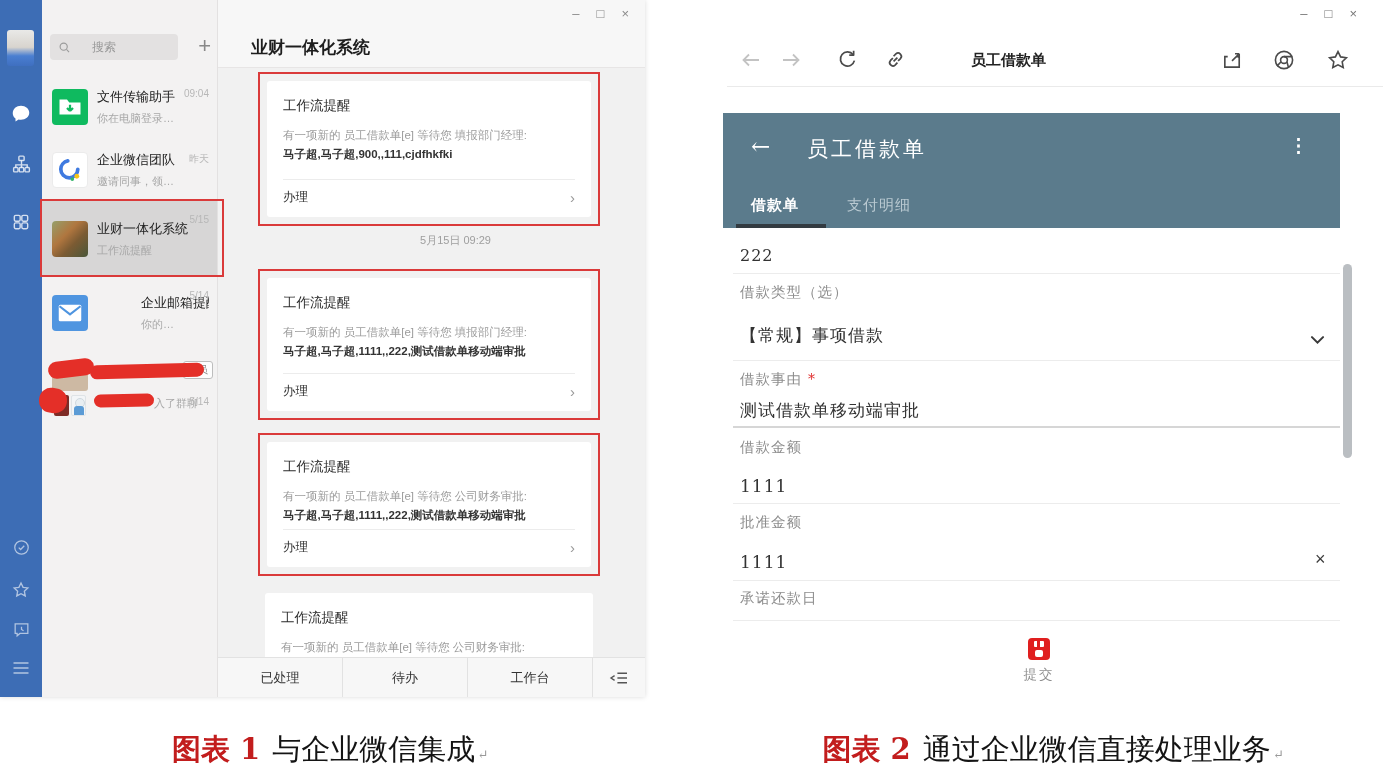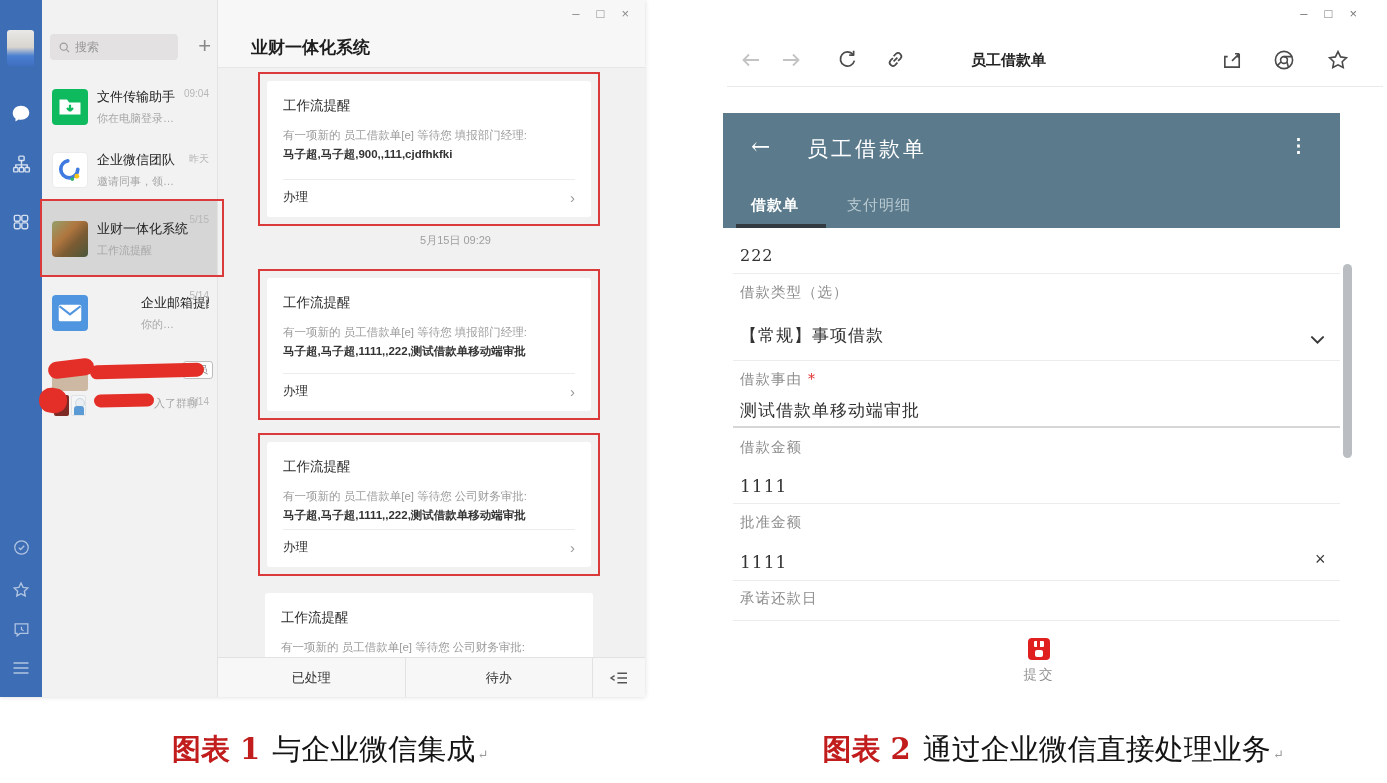"搜索" .search-box { gap: 4px -> 21px }
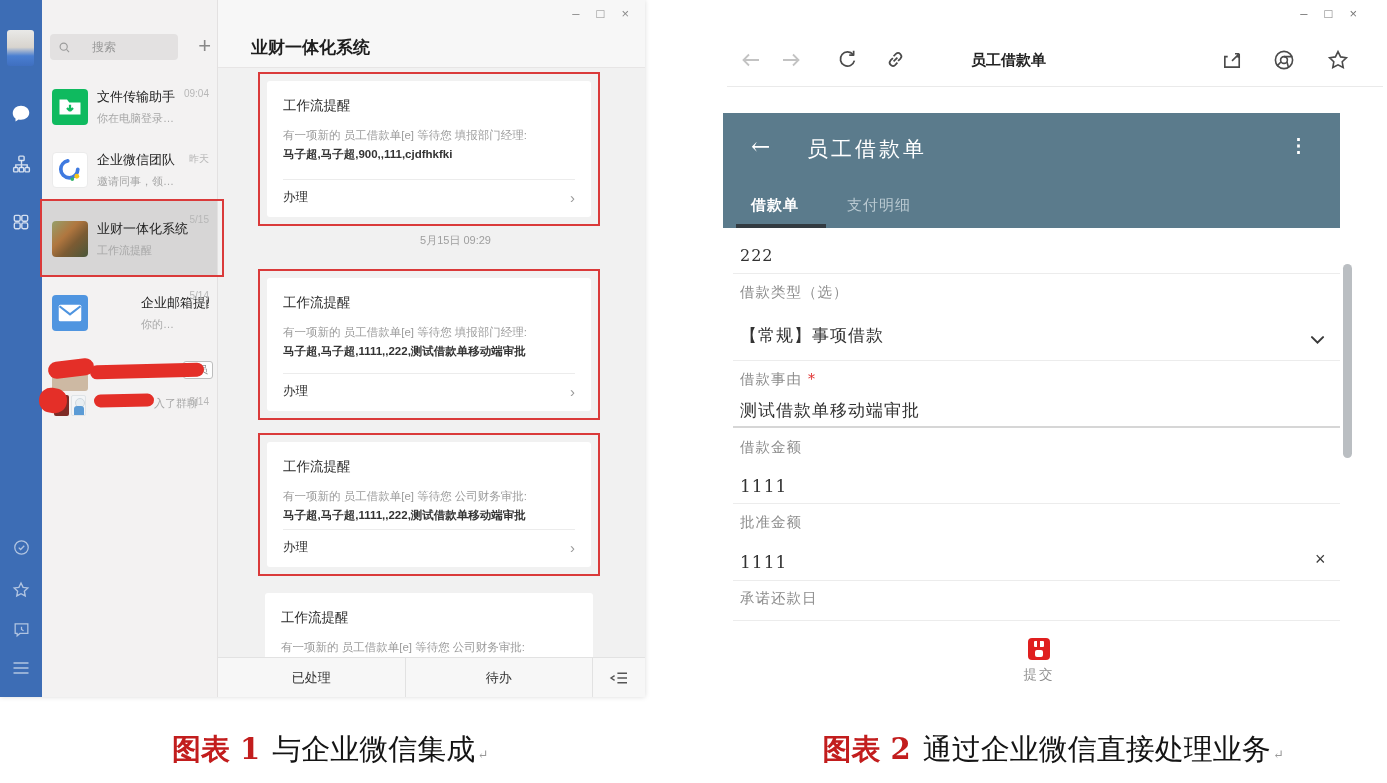"工作台" div.ftab { html: none -> <div>工作台</div> }
